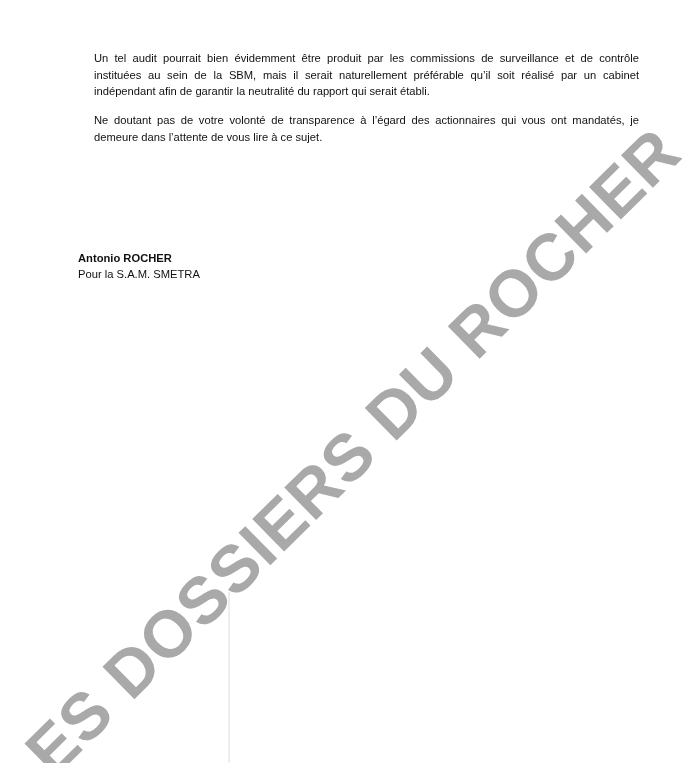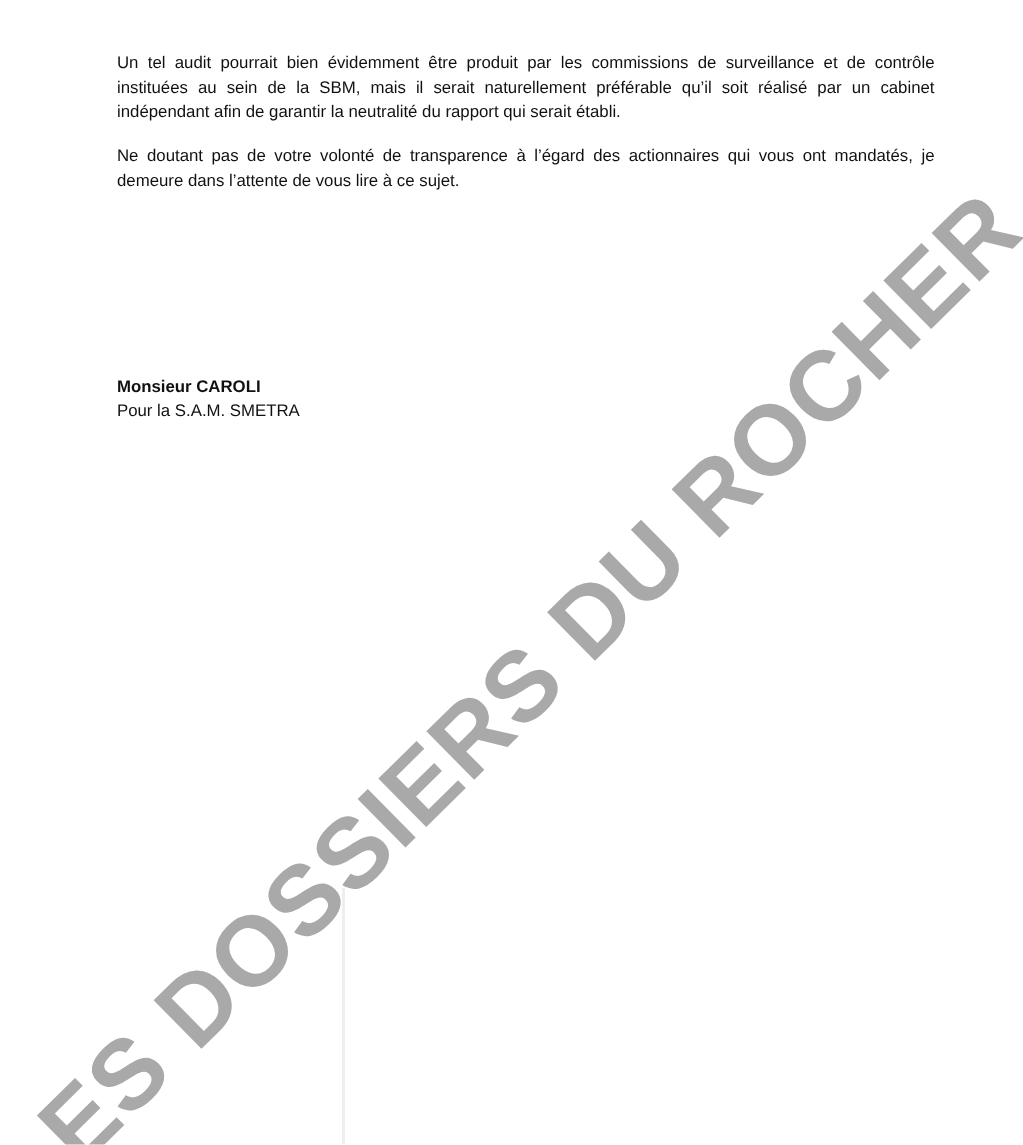"Un tel audit pourrait bien" .para { margin: 0 -> 16px }
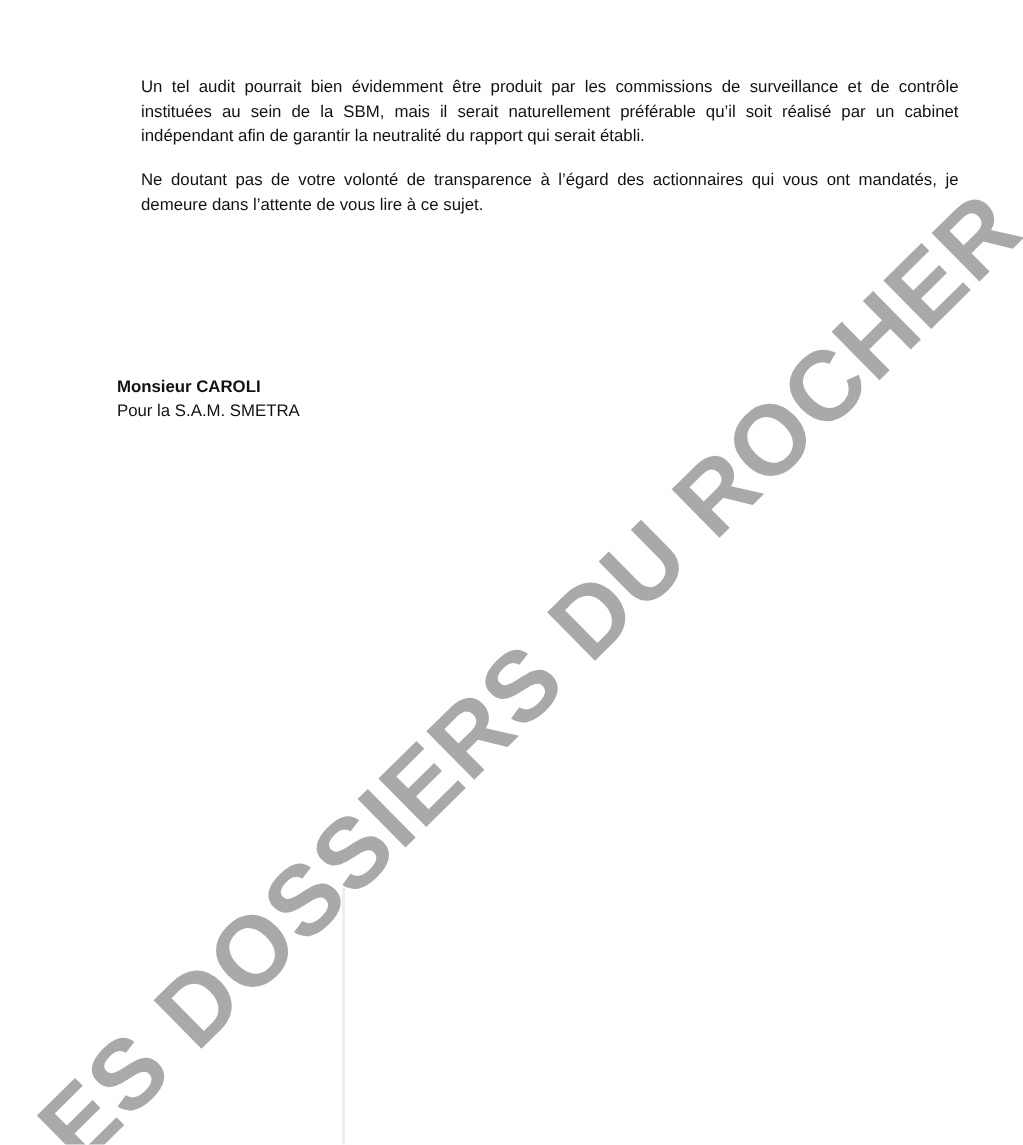"Monsieur CAROLI" span.sig-name { text: Monsieur CAROLI -> Antonio ROCHER }
